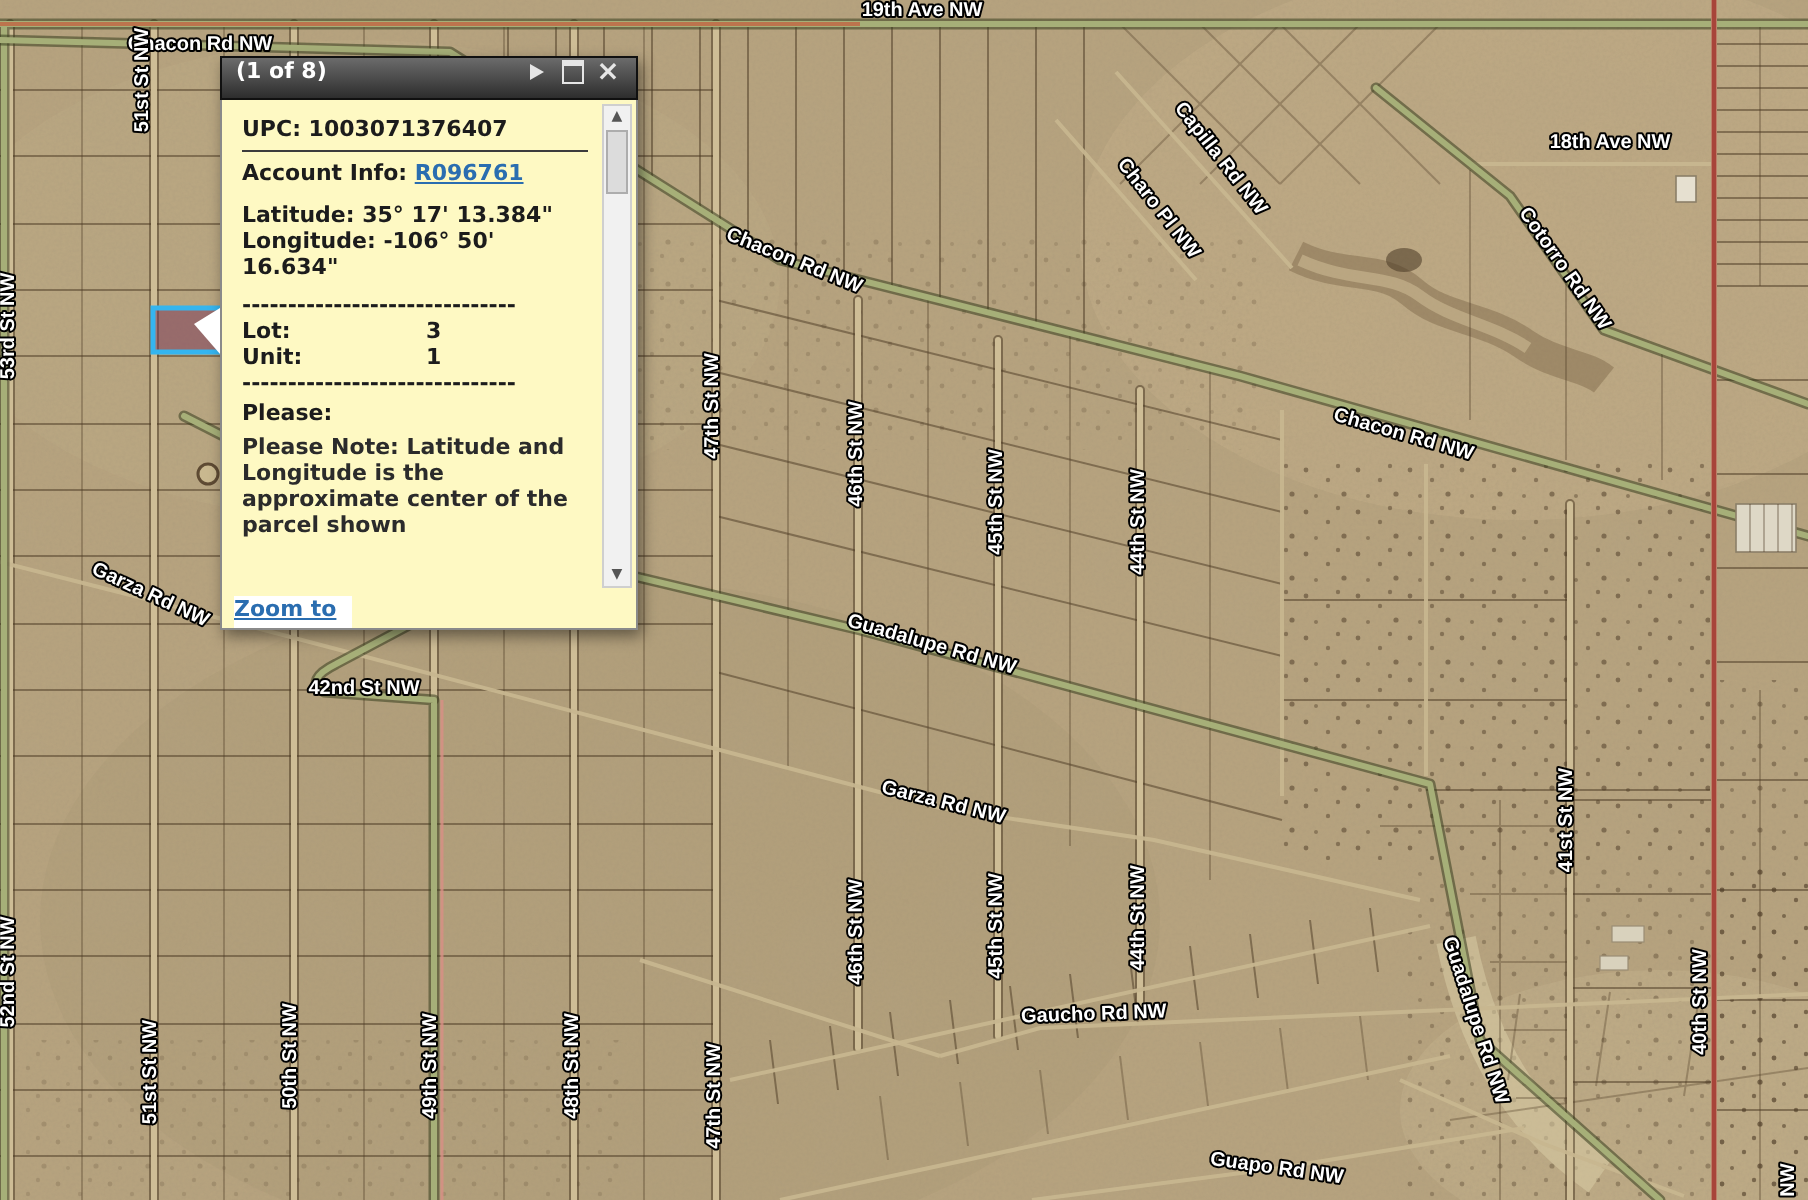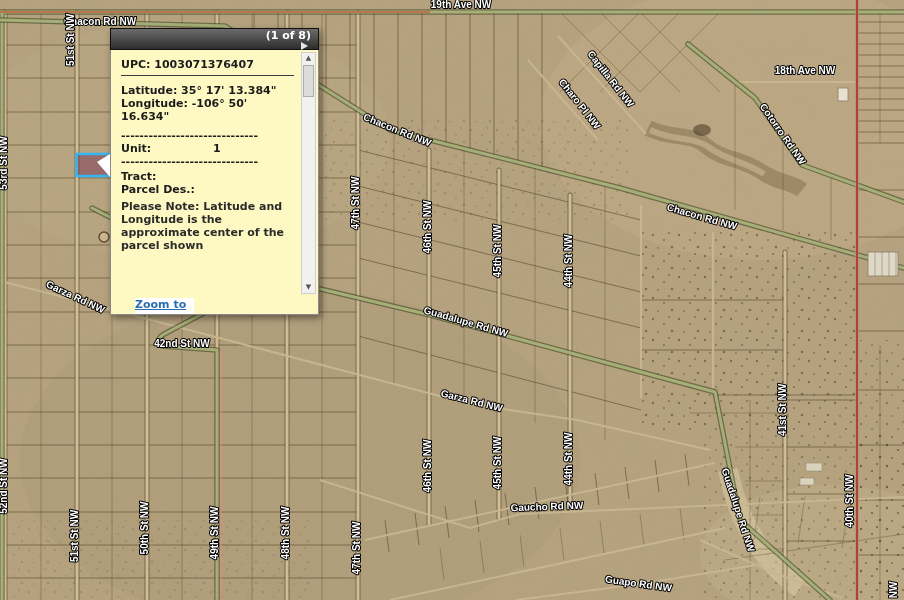"(1 of 8)" .popup-title { align-items: flex-end -> flex-start; flex-direction: column -> none }
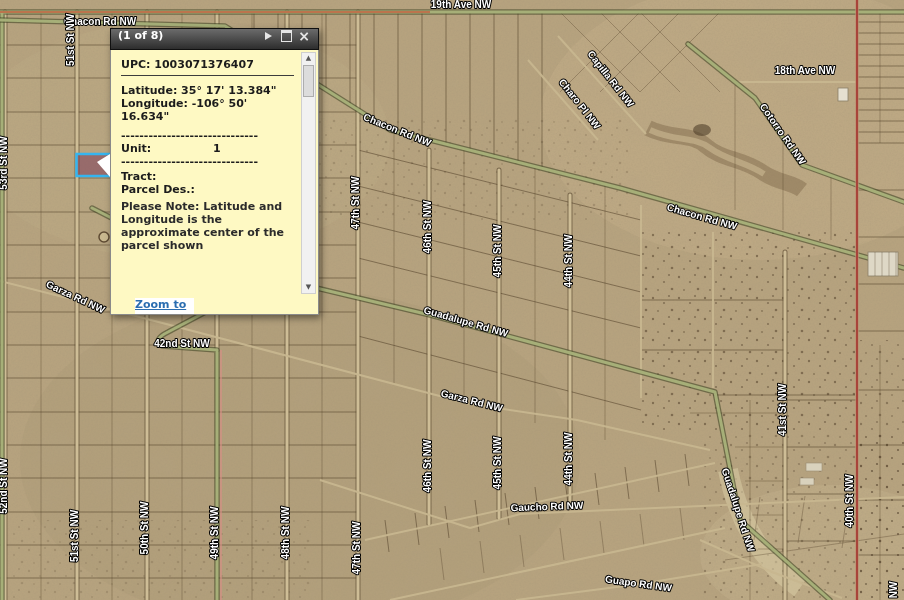"Account Info: R096761" div { html: none -> <div><span>Account Info: </span><a>R096761</a></div> }
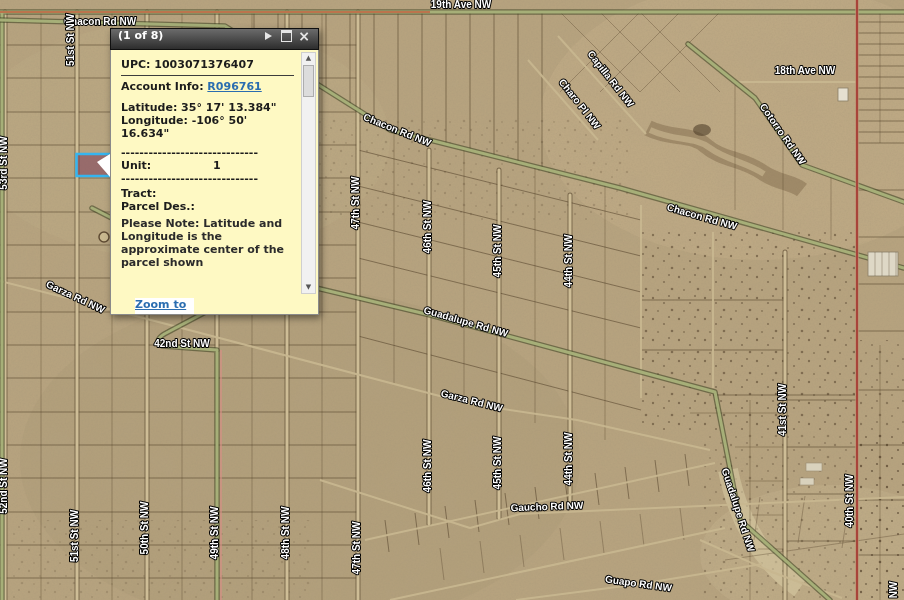"Lot:" div.frow { html: none -> <div> <span>Lot:</span> <span>3</span> </div> }
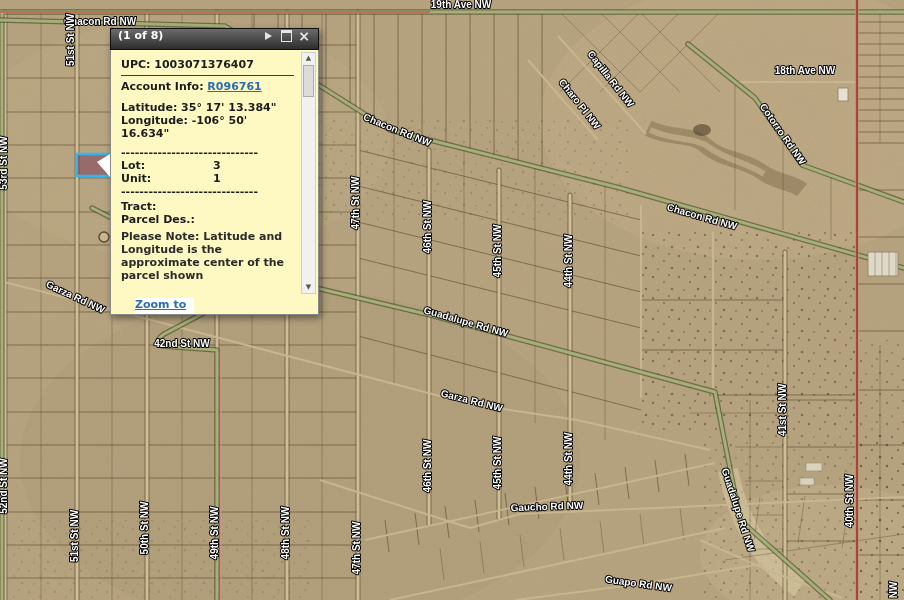"Tract:" div.m-tract { text: Tract -> Please }
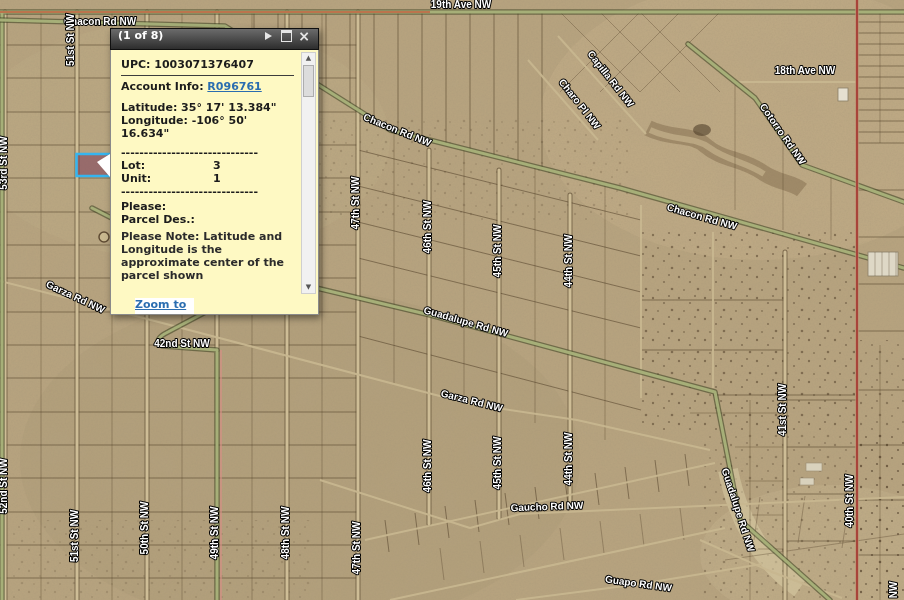"Parcel Des.:" div { html: <div>Parcel Des.:</div> -> none }
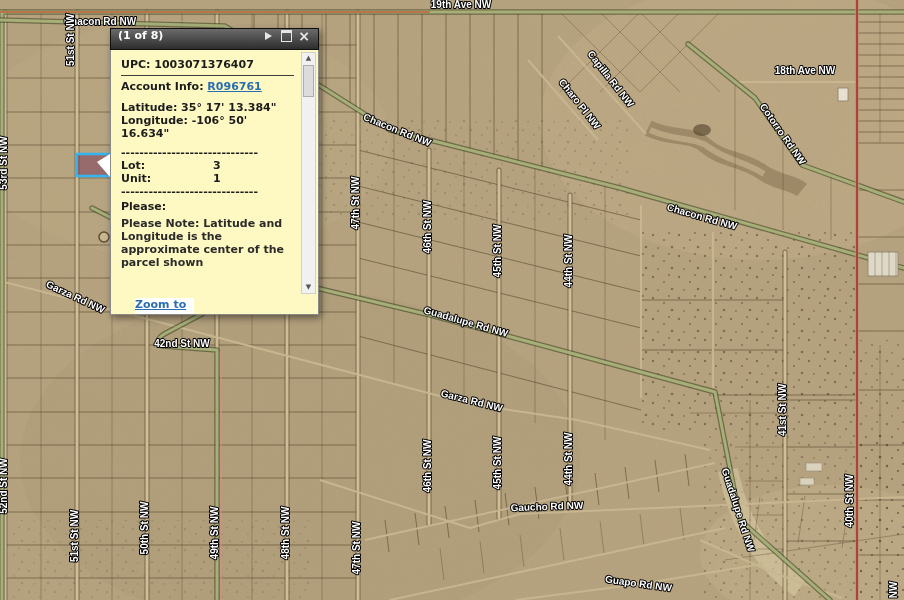"Zoom to" .footer-link { left: 24px -> 6px }
